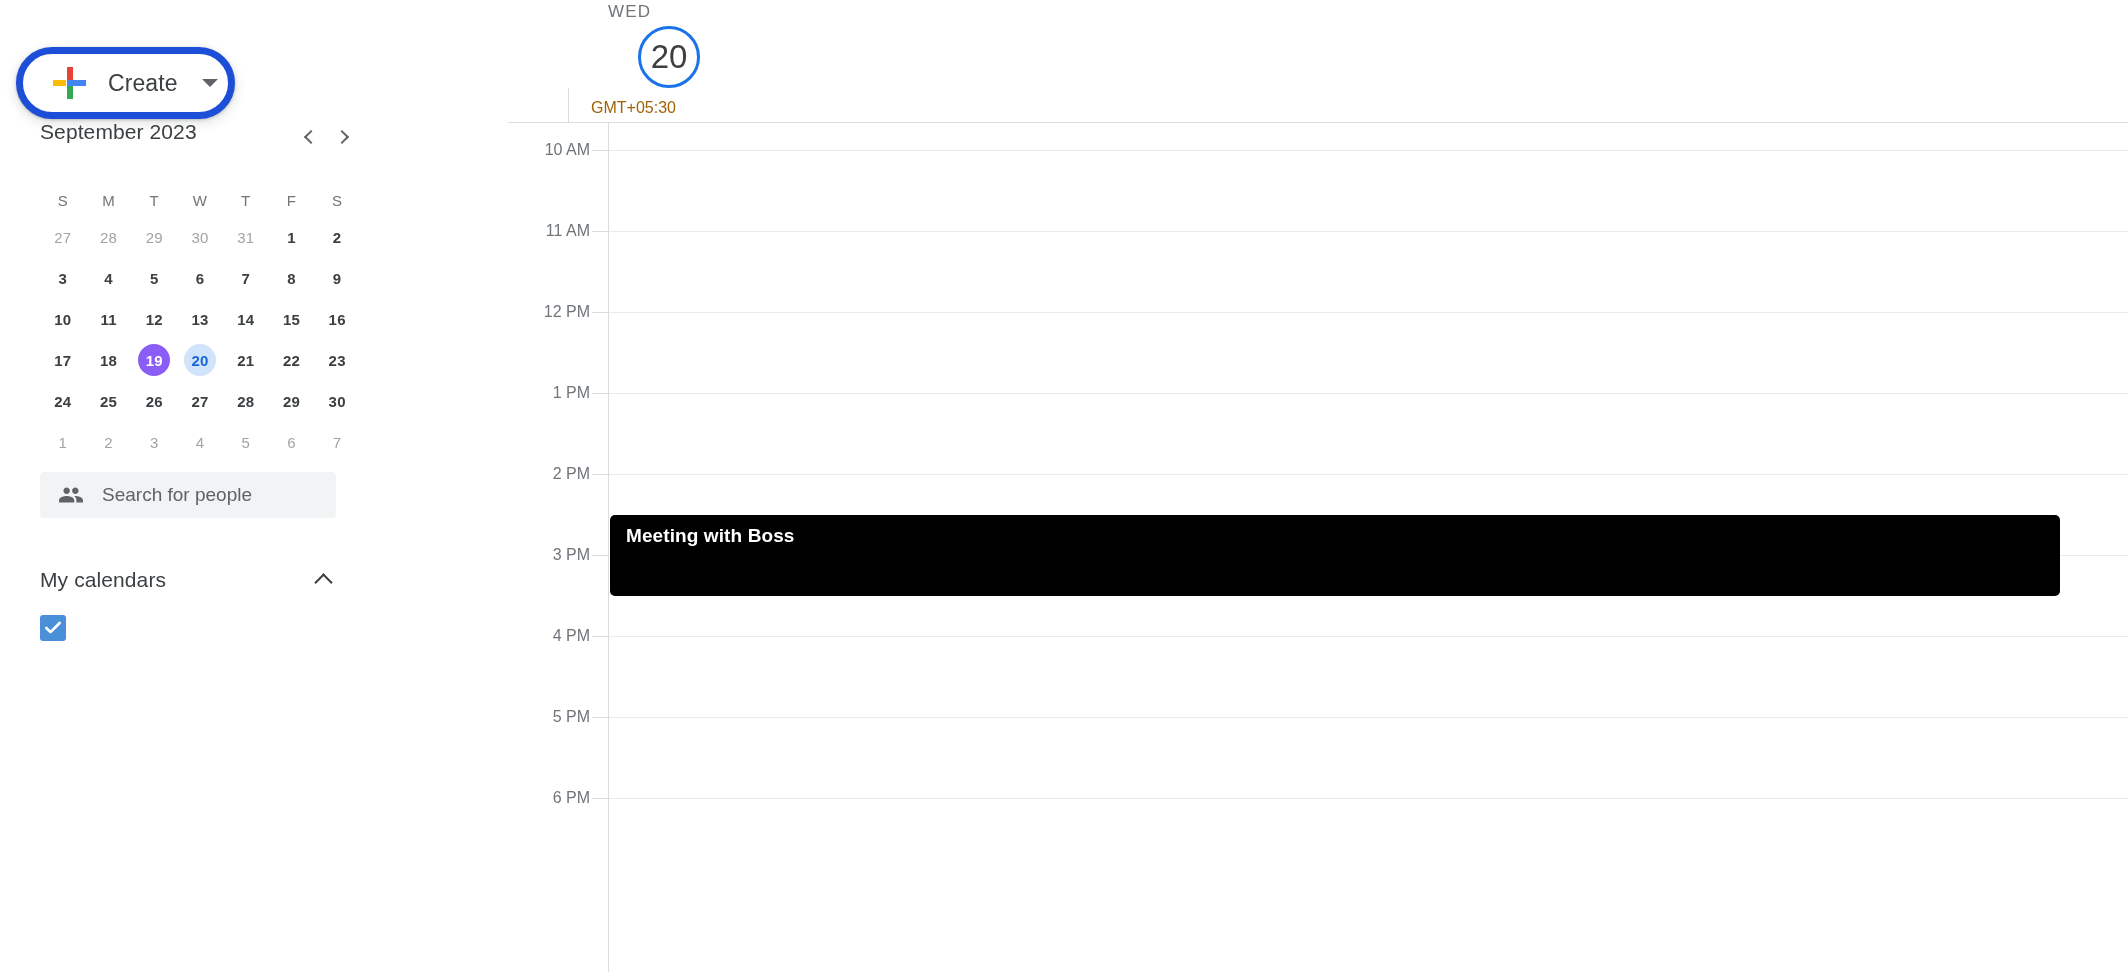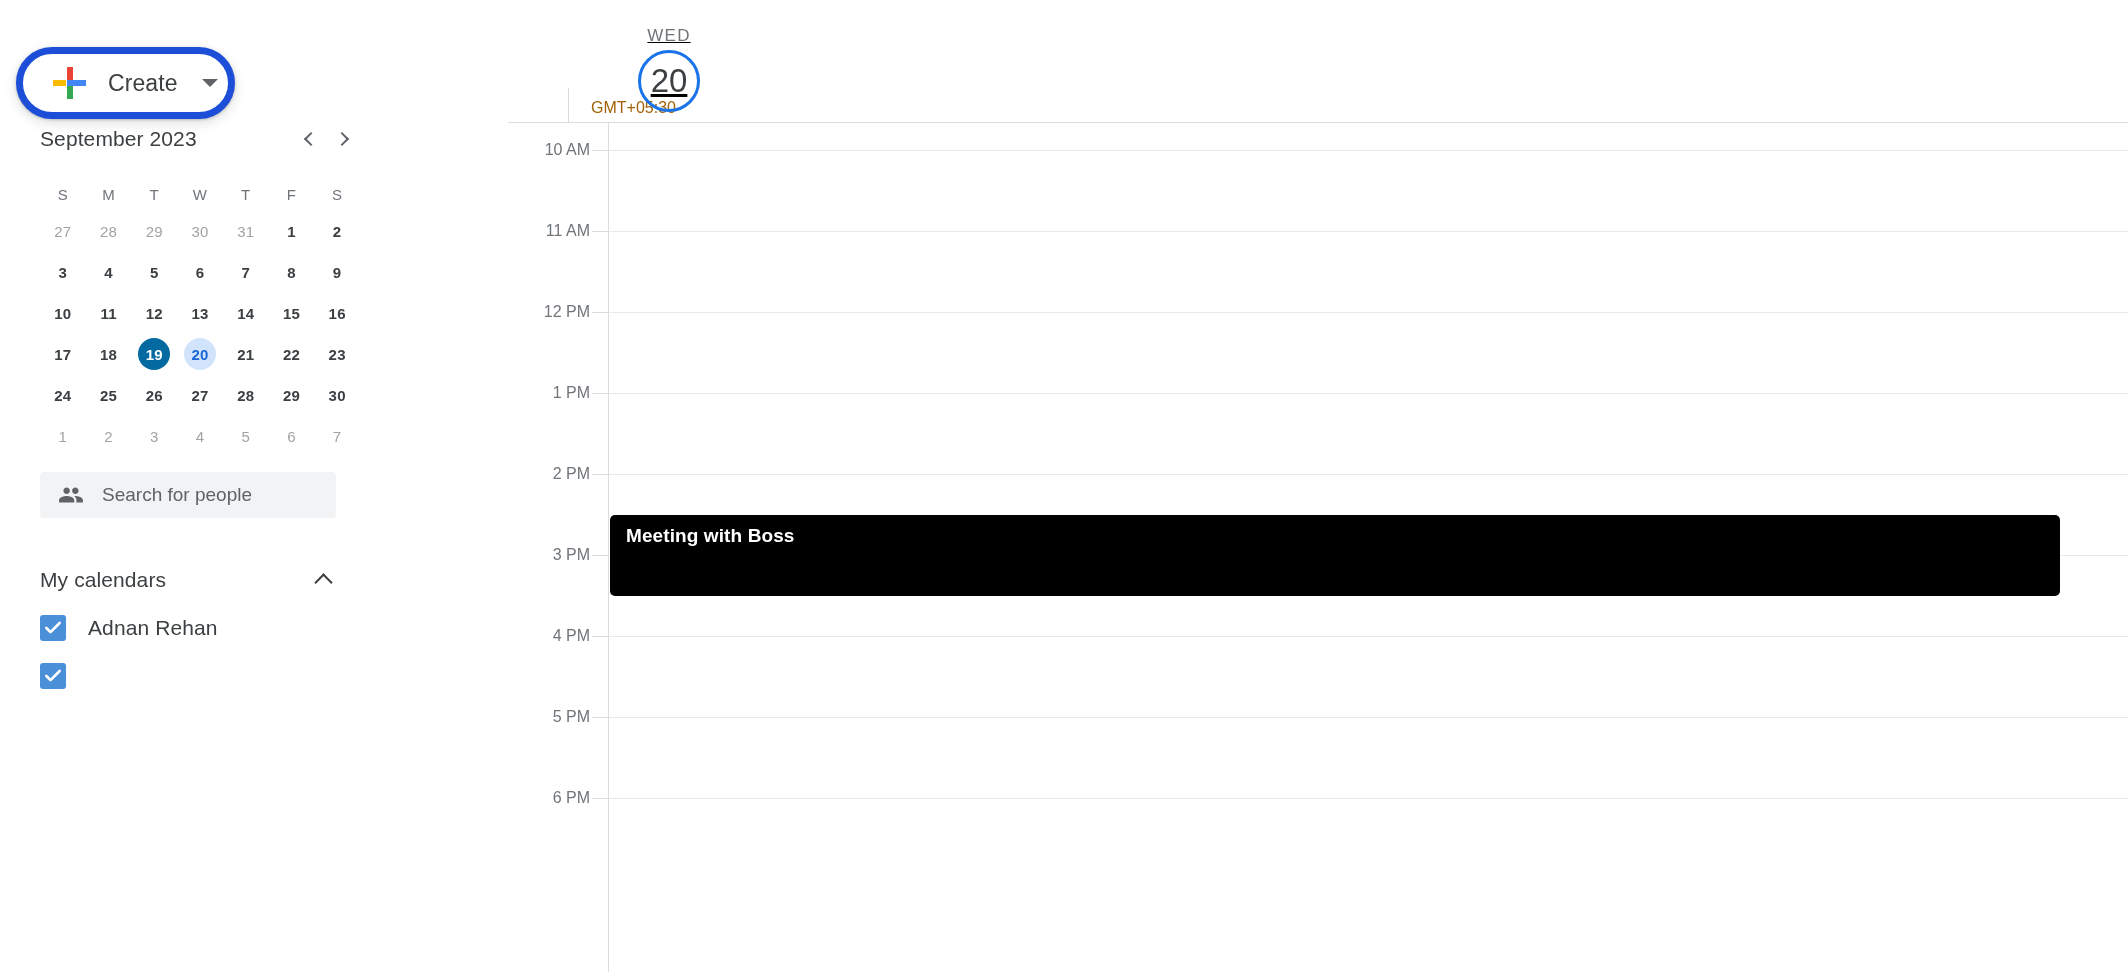"WED" .daycol-header { text-align: center -> left; text-decoration: underline -> none; top: 26px -> 2px }
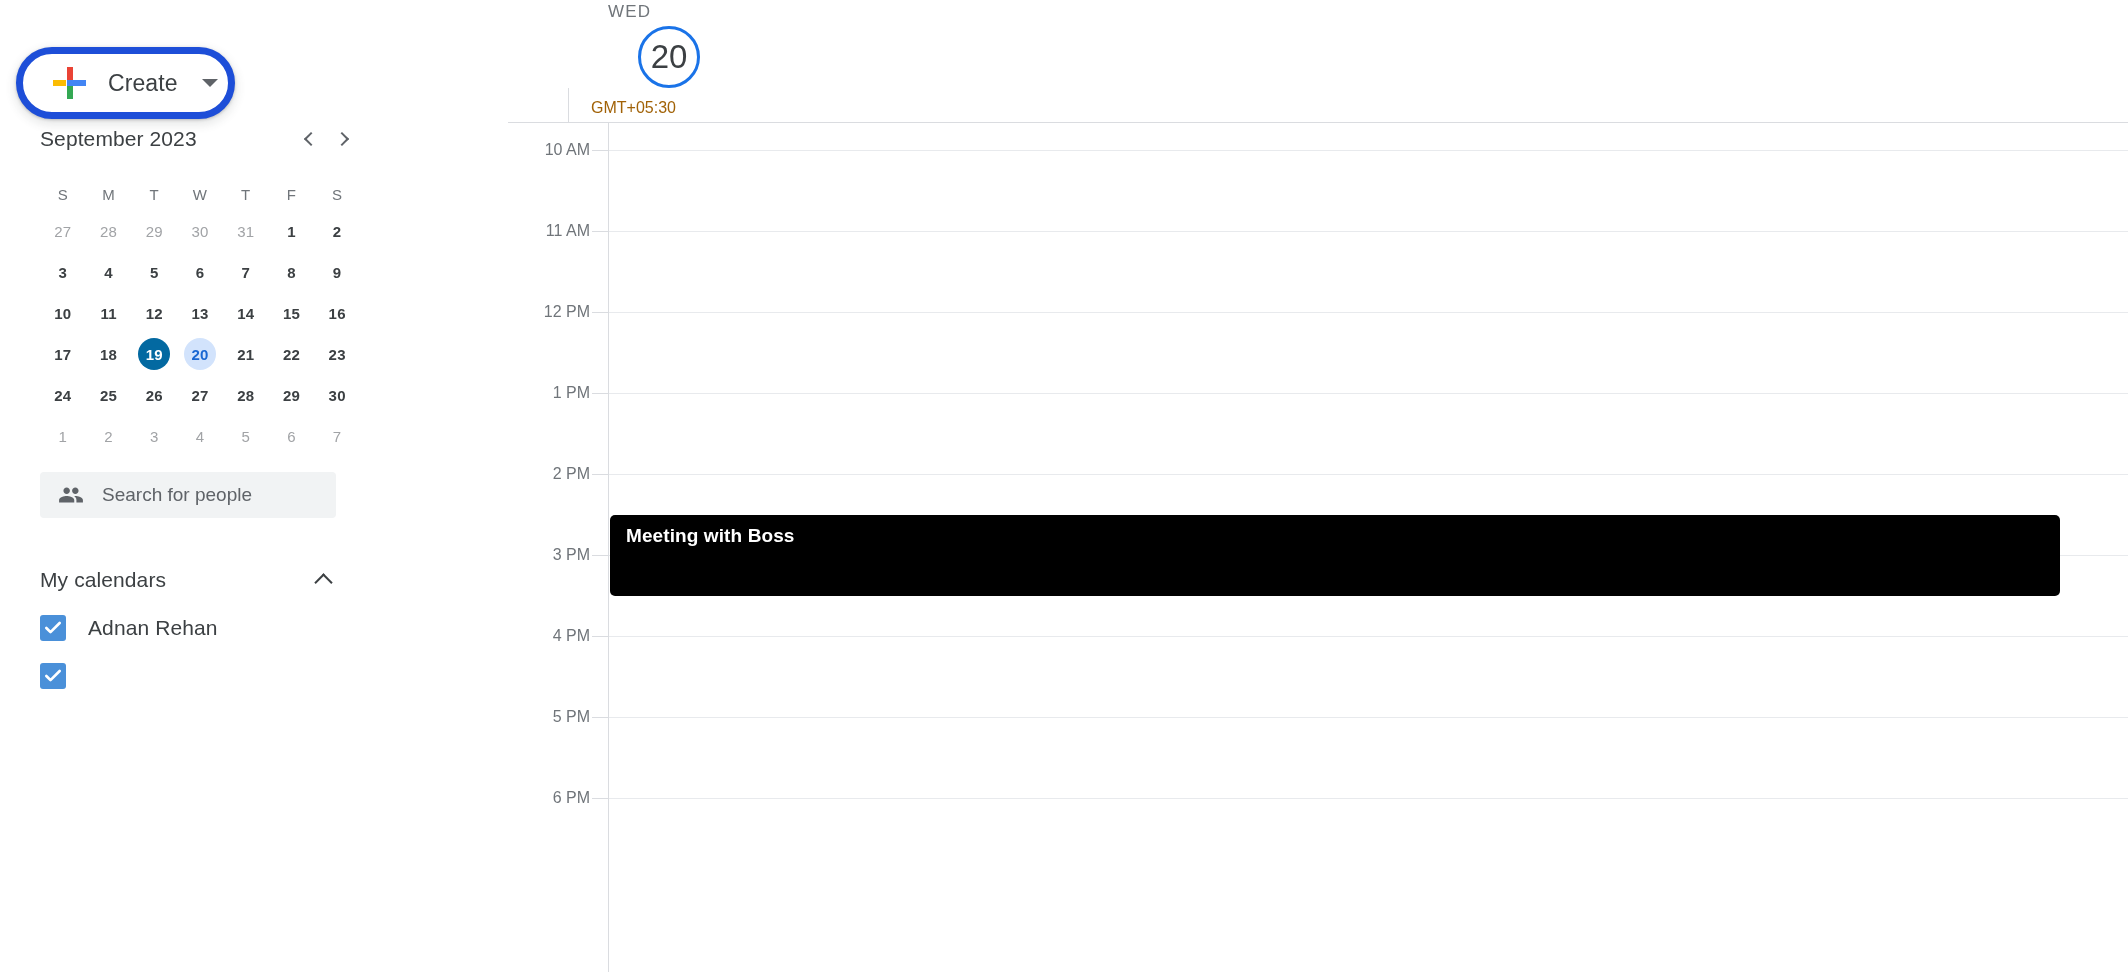"September 2023" .mini-head { align-items: center -> flex-start; margin-bottom: 24px -> 30px }
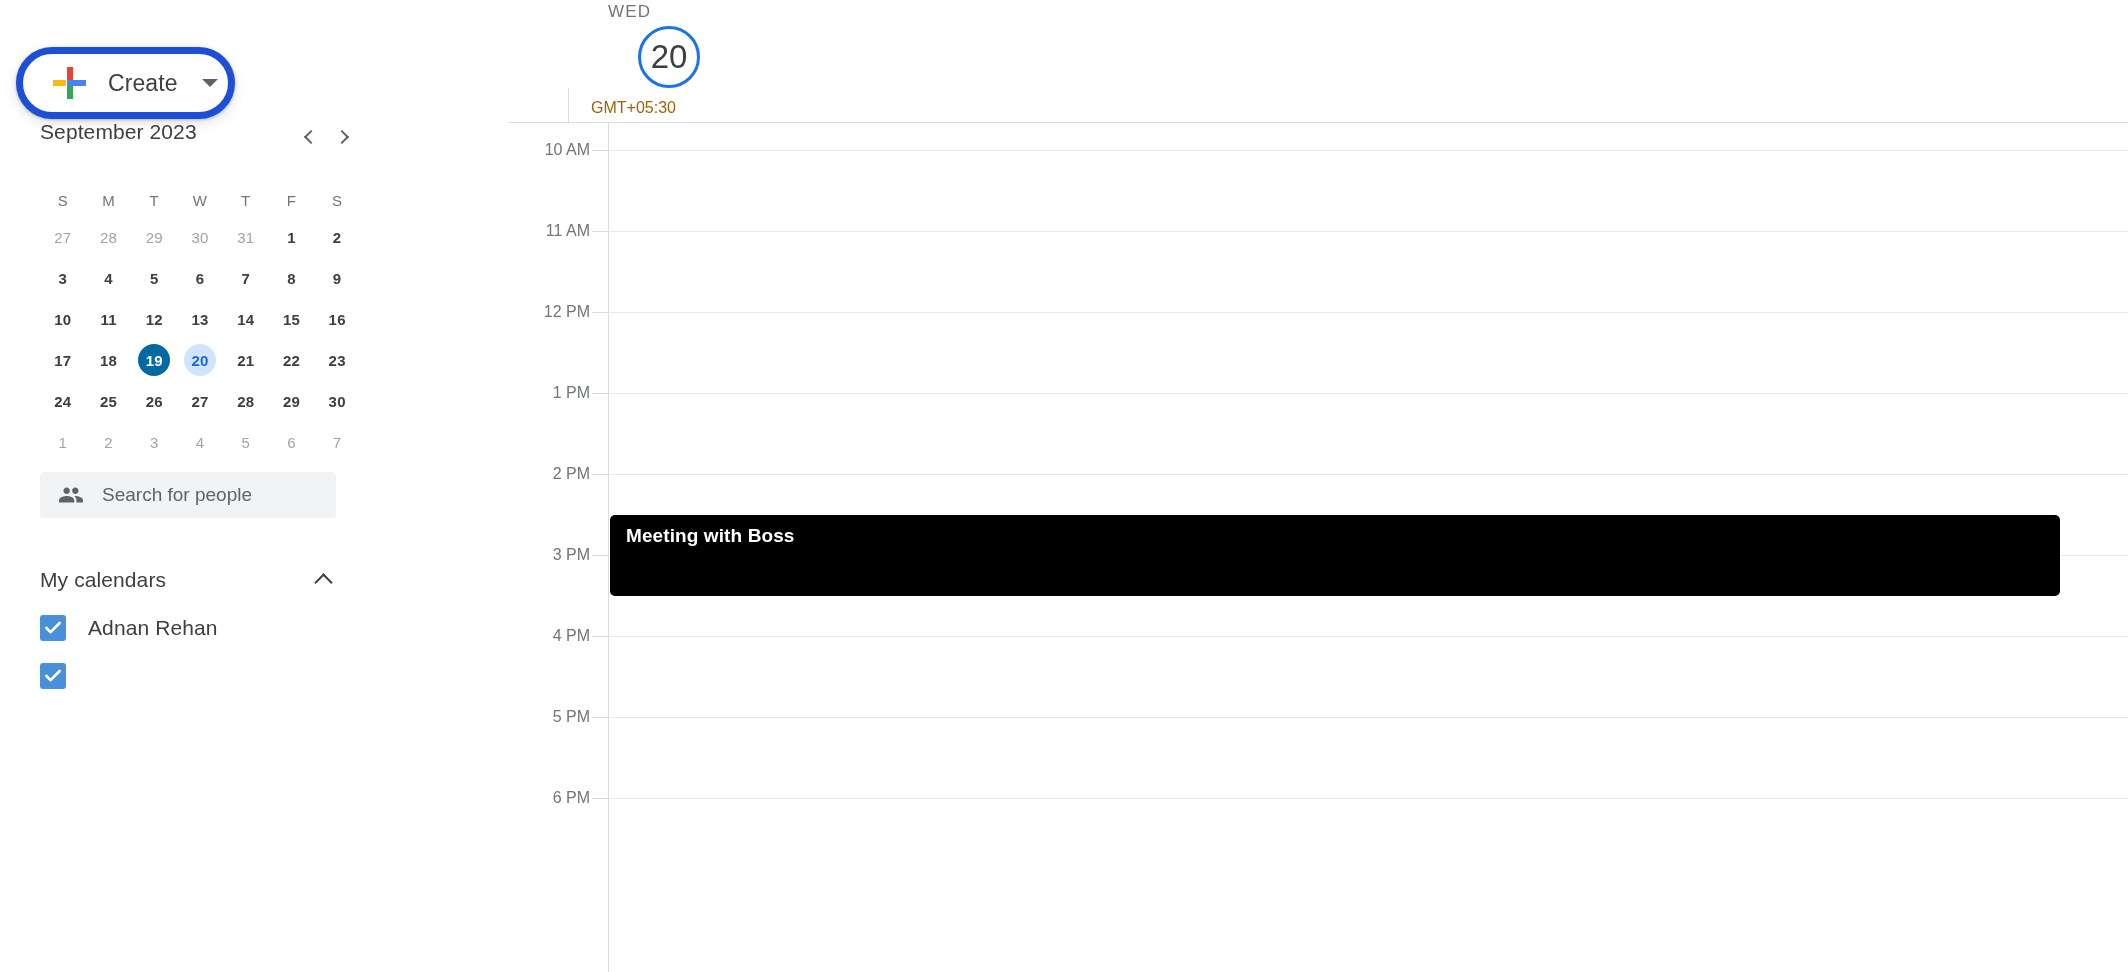"19" .daynum.today { background: #0369a1 -> #8b5cf6 }
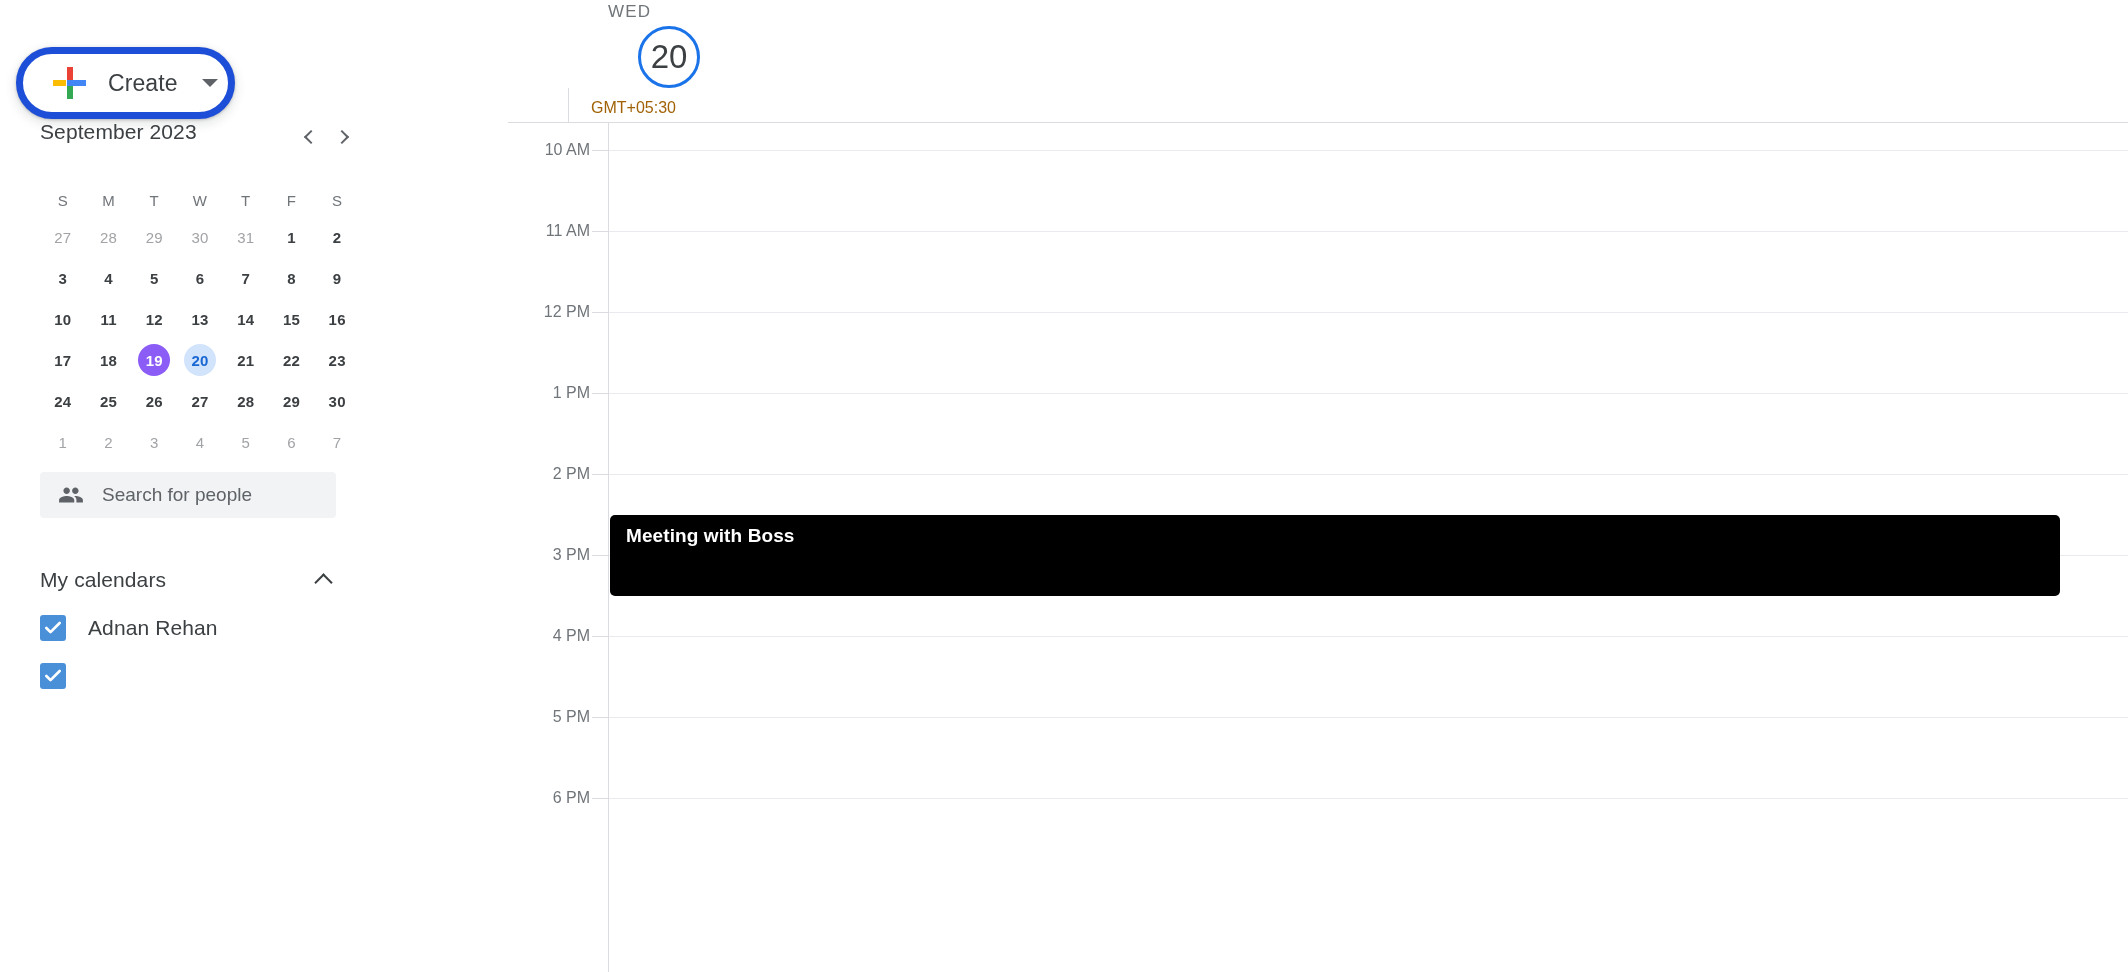"Adnan Rehan" div.cal-item { html: <div> <span> <svg> <polyline></polyline> </svg> </span> <span>Adnan Rehan</span> </div> -> none }
